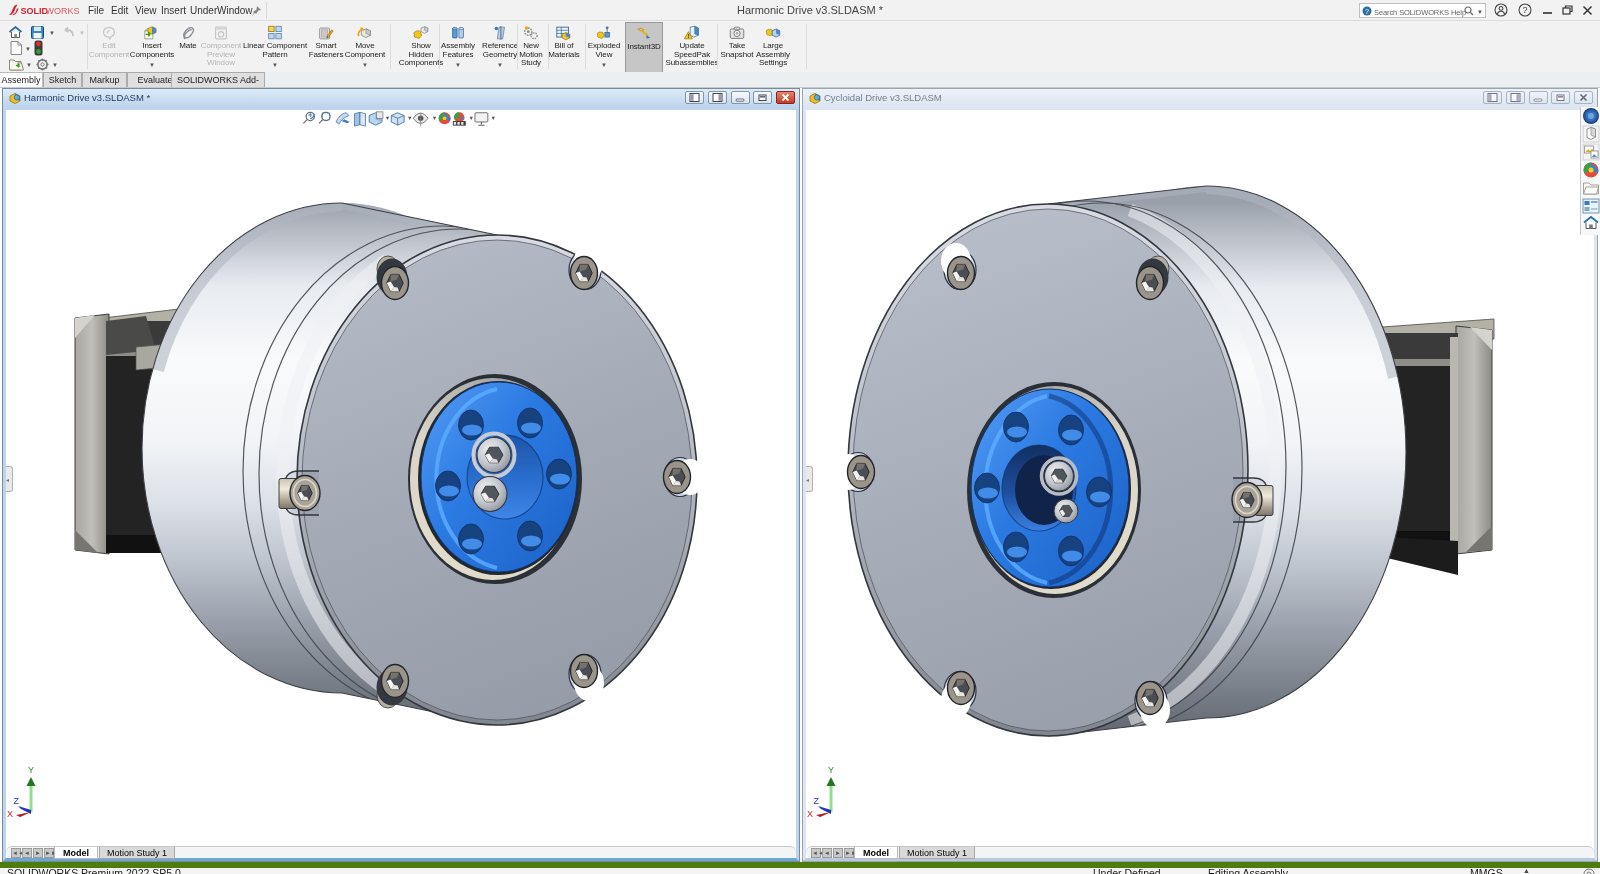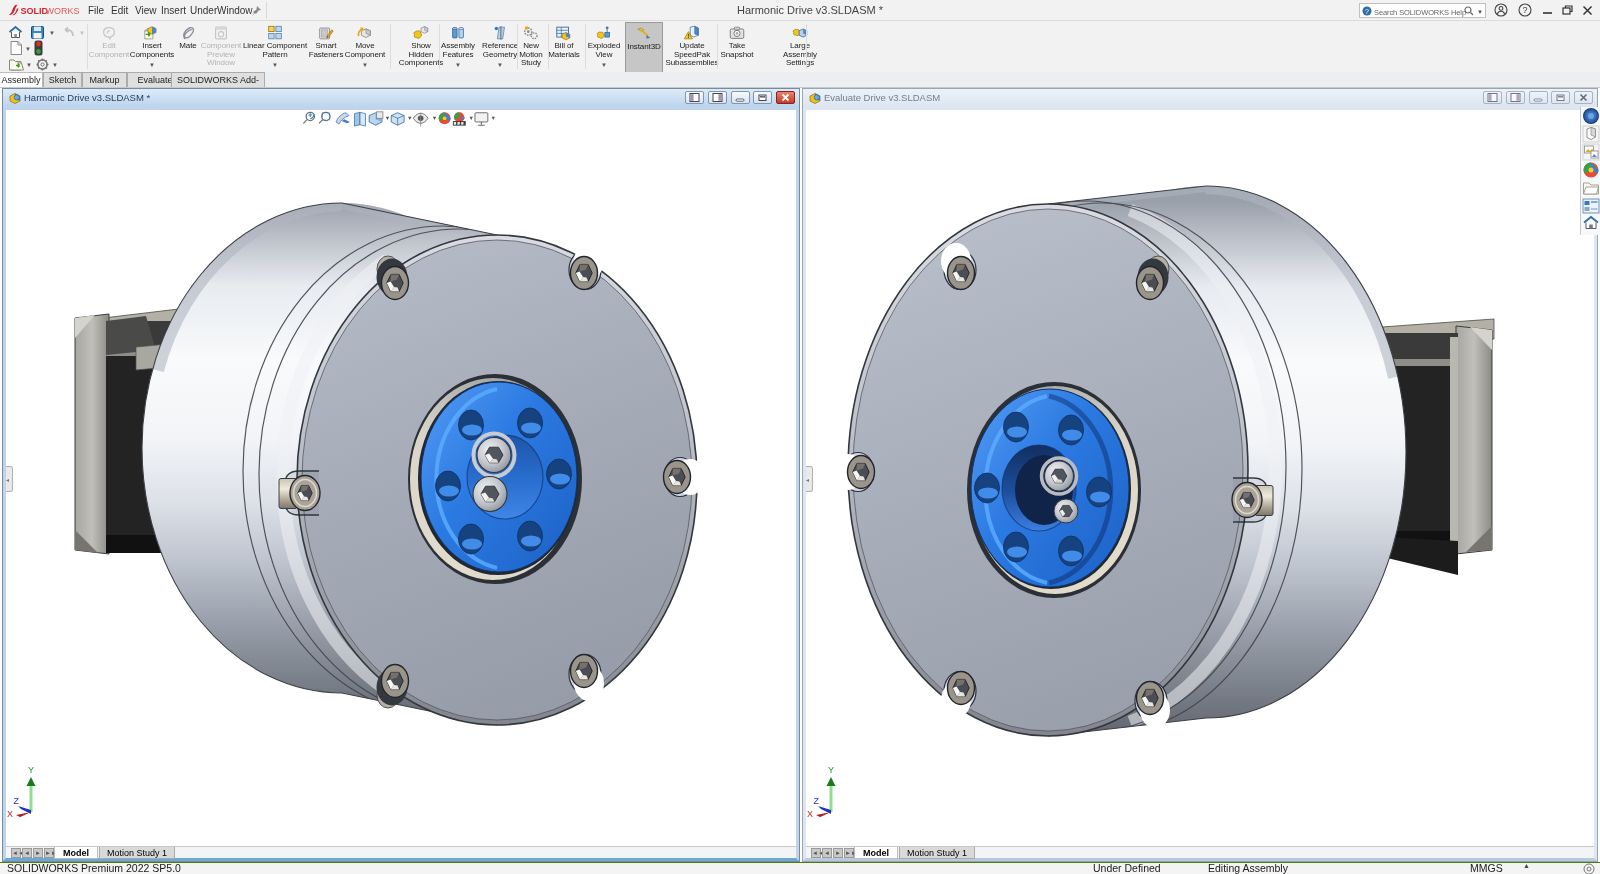"Large" div.rbtn { left: 772px -> 745px }
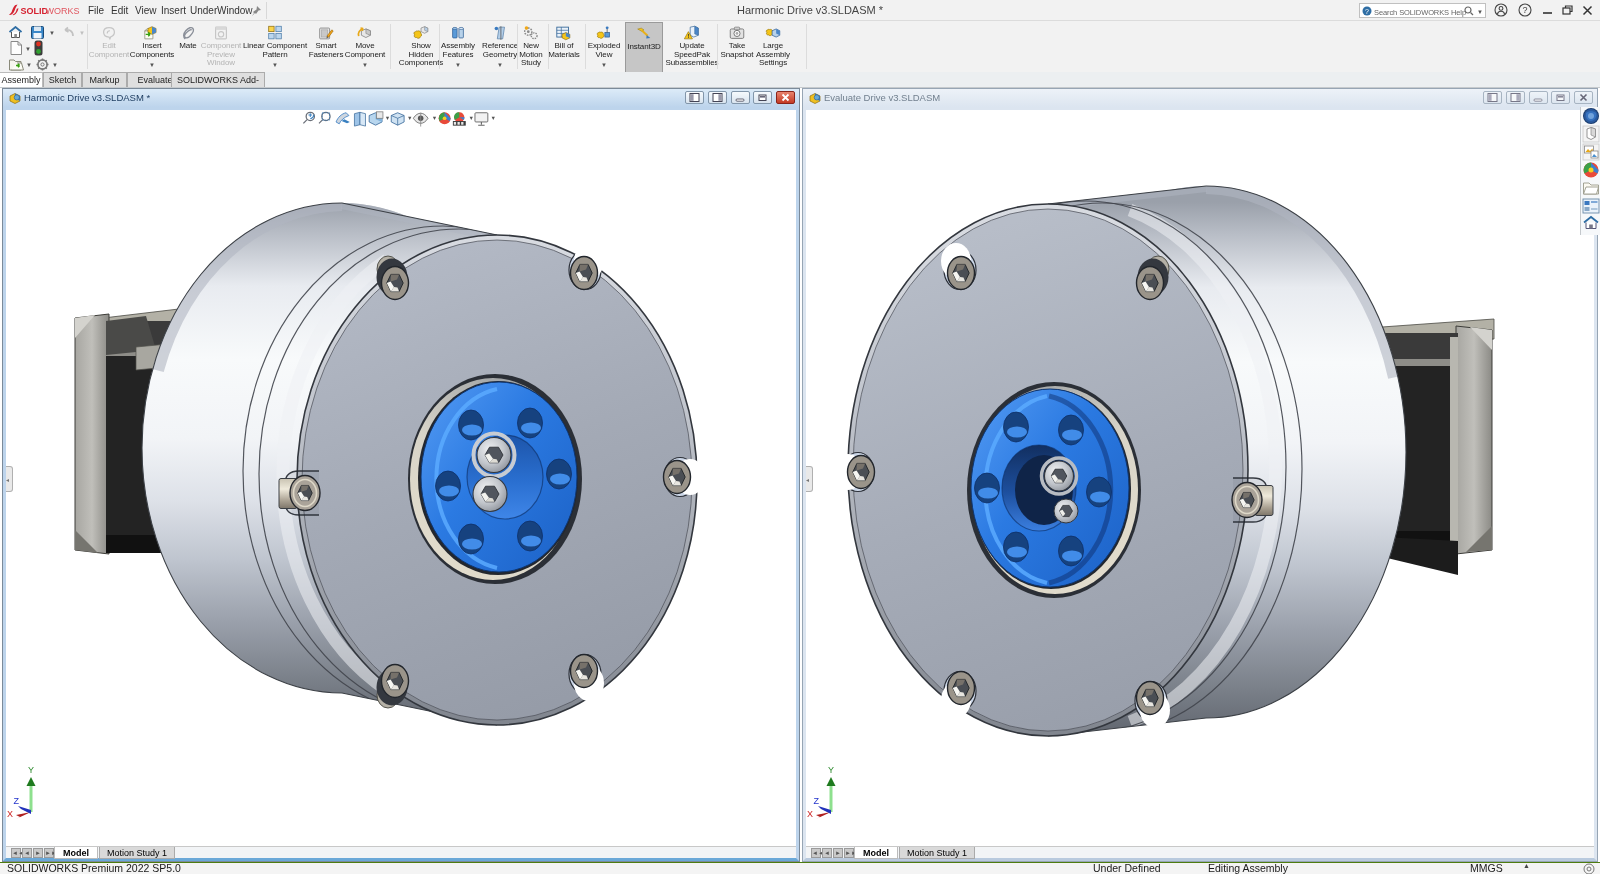"Evaluate Drive v3.SLDASM" span.wtext { text: Evaluate -> Cycloidal }
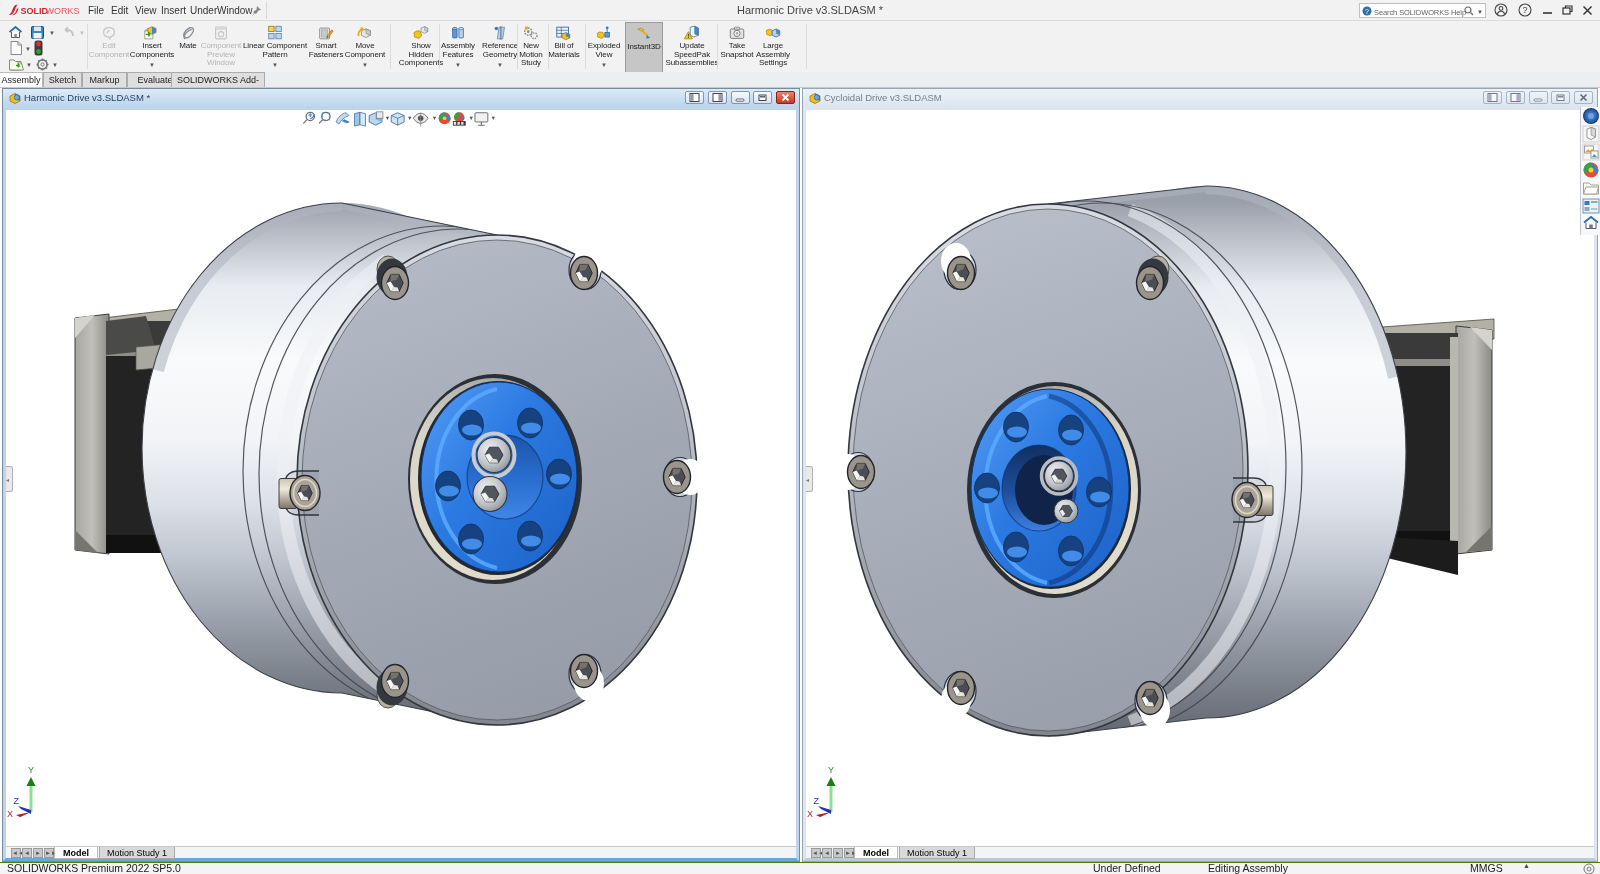"Model" .wtabs { border-radius: none -> 6px }
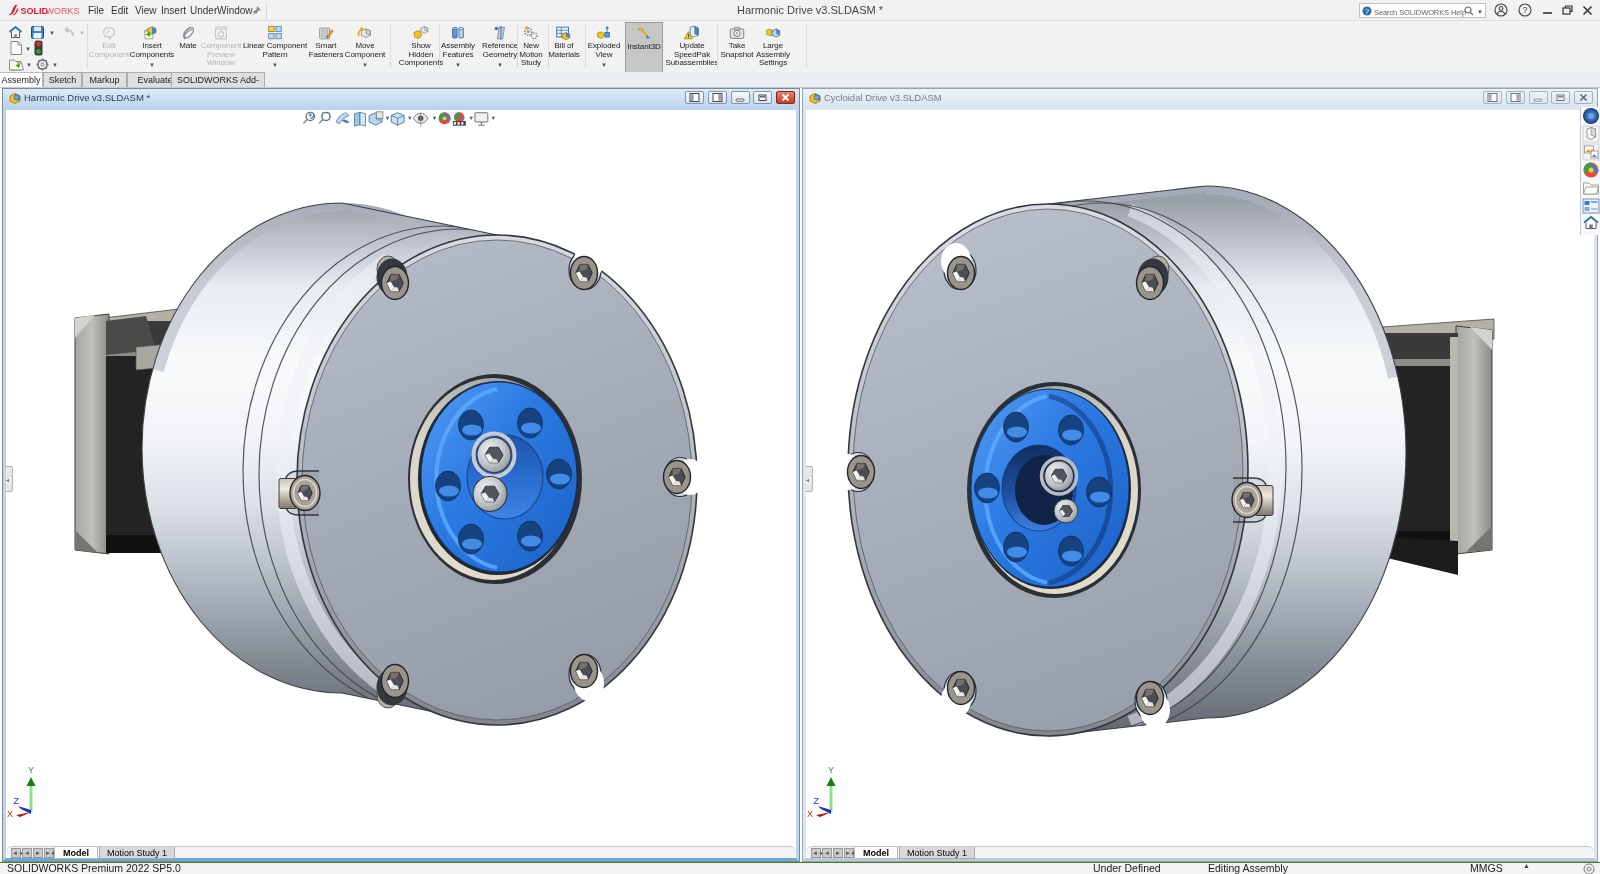"SOLIDWORKS Premium 2022 SP5.0" #statusbar { border-top: 1px solid #4d7c0f -> 6px solid #4d7c0f }
